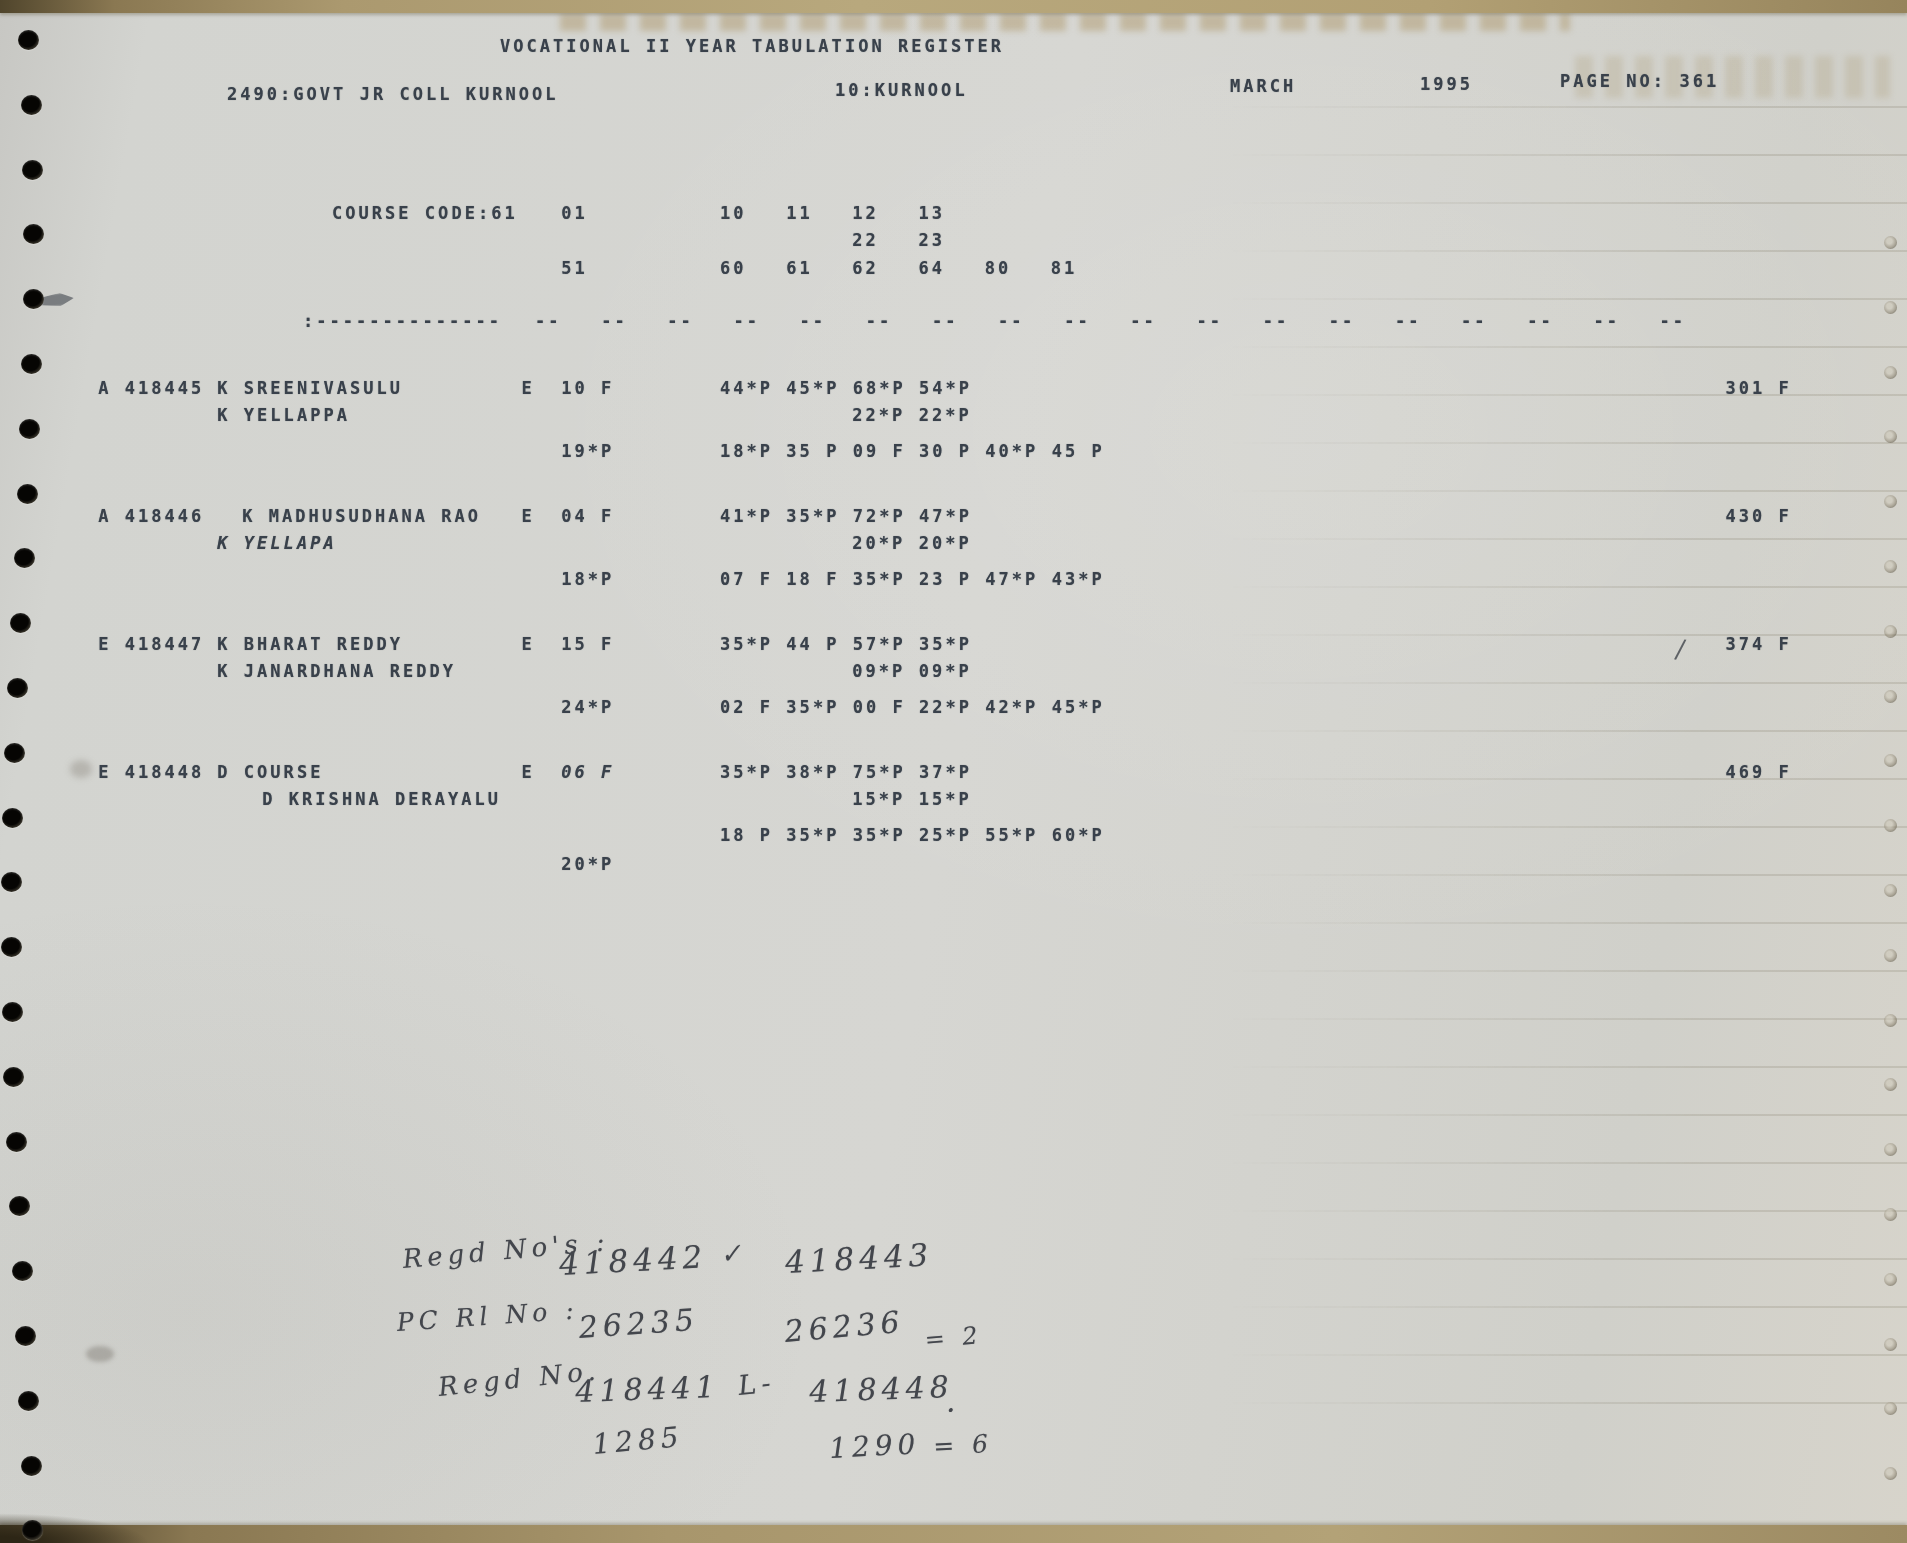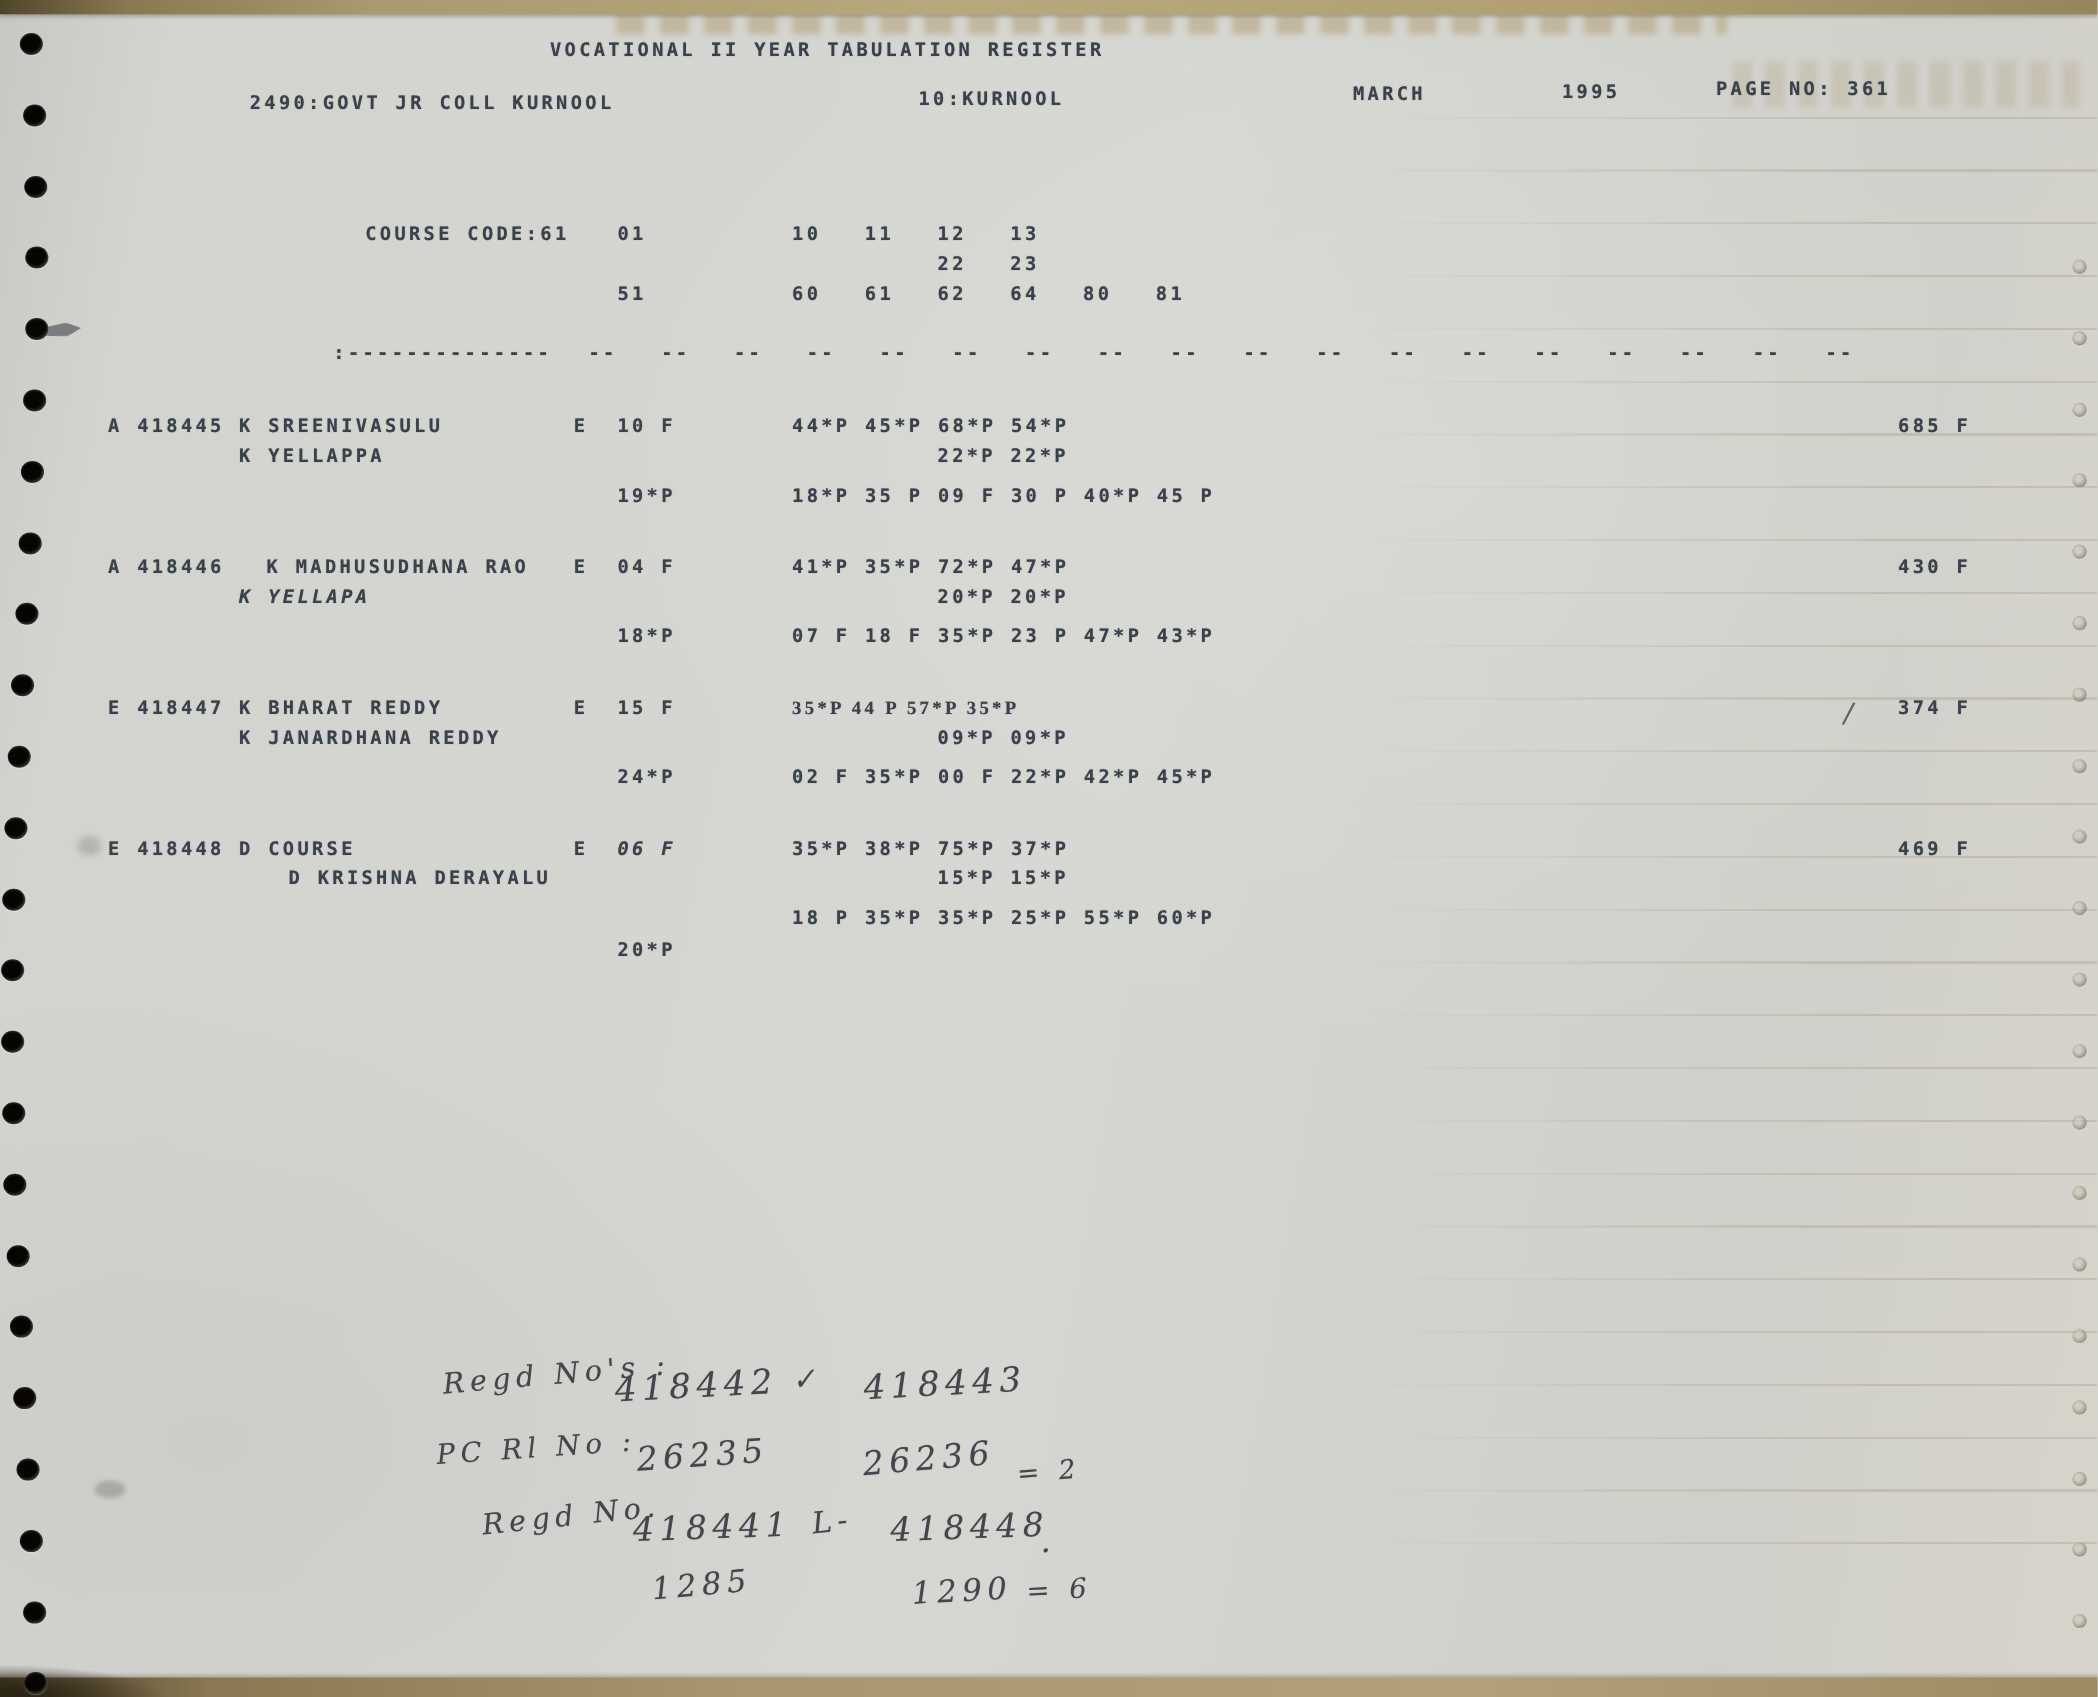"685 F" span.print { text: 685 -> 301 }
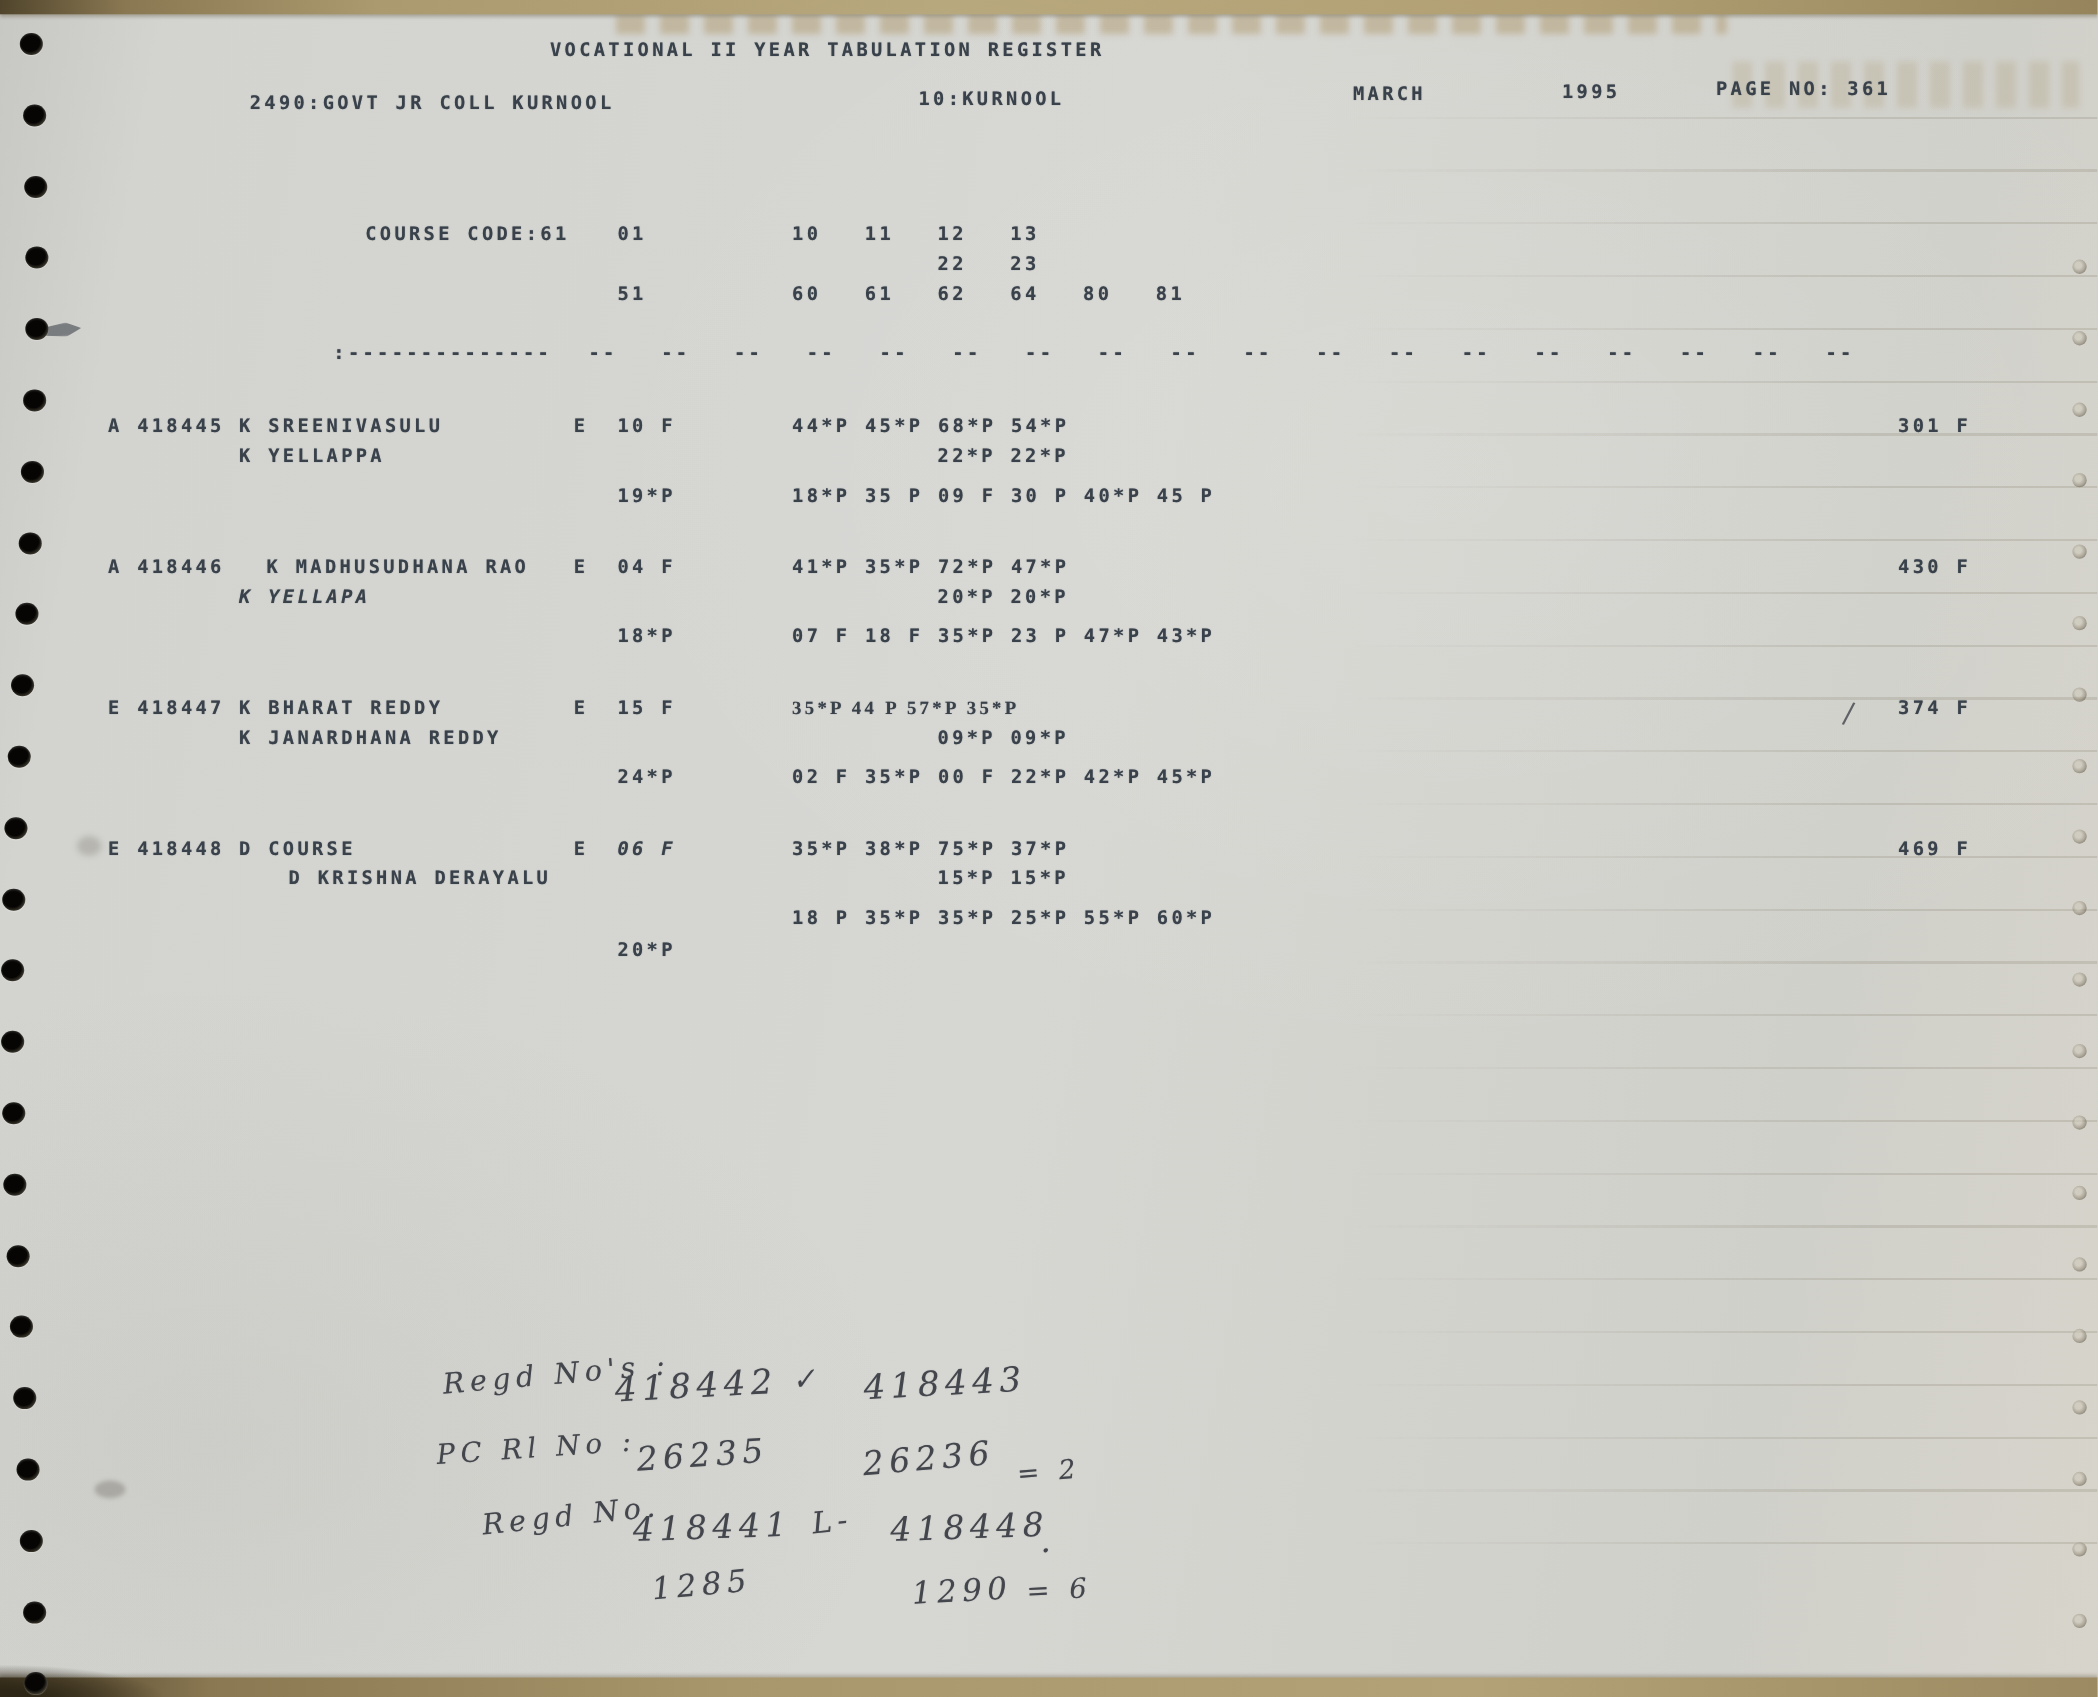"35*P 44 P 57*P 35*P" span.print { font-family: Liberation Serif, serif -> none }
